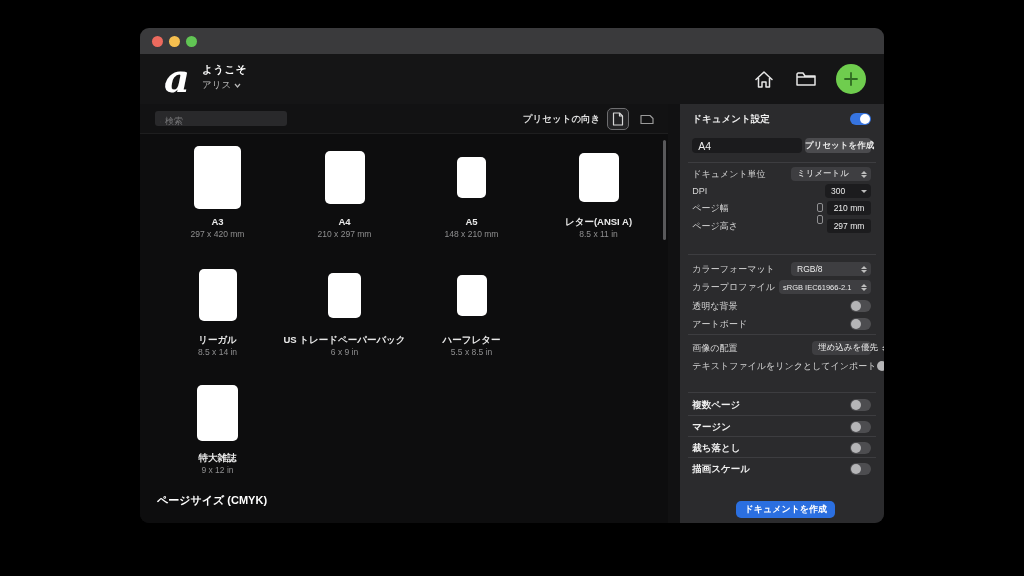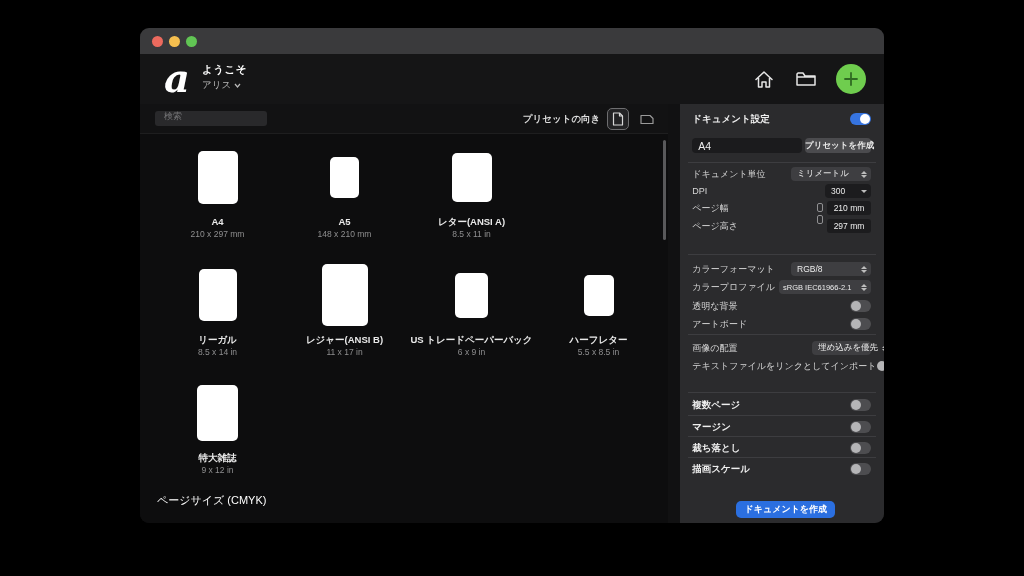"検索" .search { align-items: flex-start -> flex-end; width: 112px -> 132px }
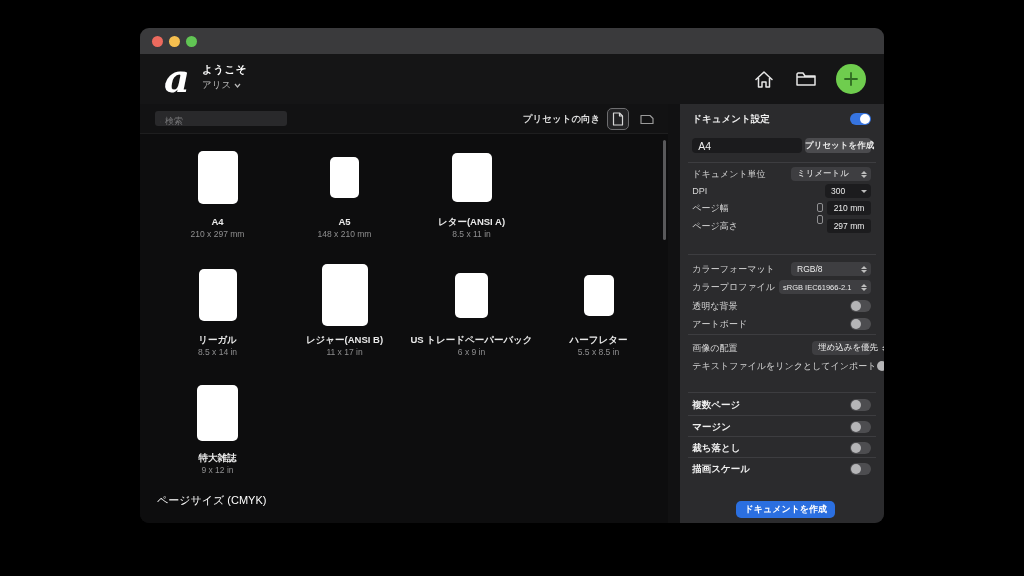"A3" div.cell { html: none -> <div> <div> <div></div> </div> <div>A3</div> <div>297 x 420 mm</div> </div> }
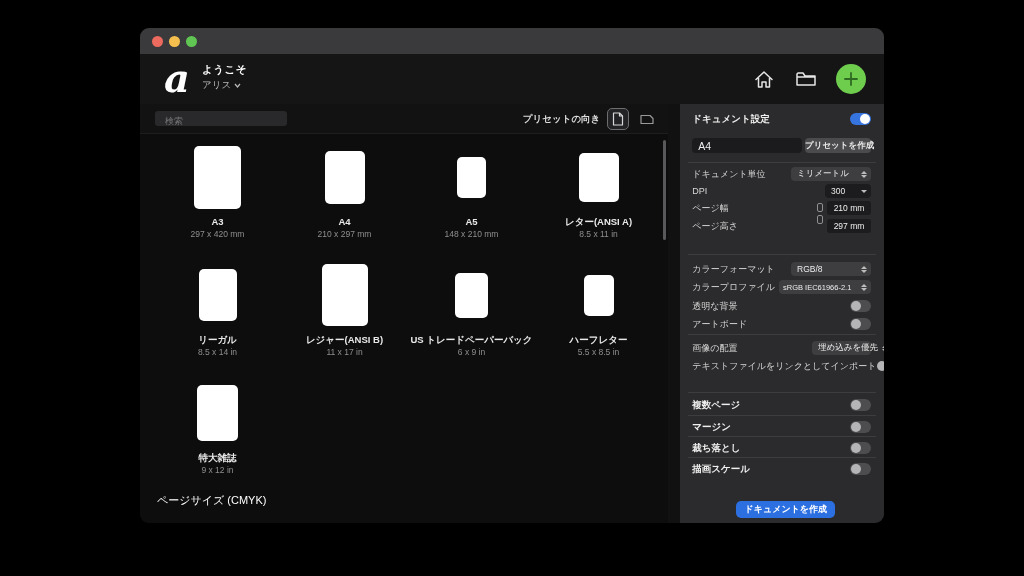"レジャー(ANSI B)" div.cell { html: <div> <div> <div></div> </div> <div>レジャー(ANSI B)</div> <div>11 x 17 in</div> </div> -> none }
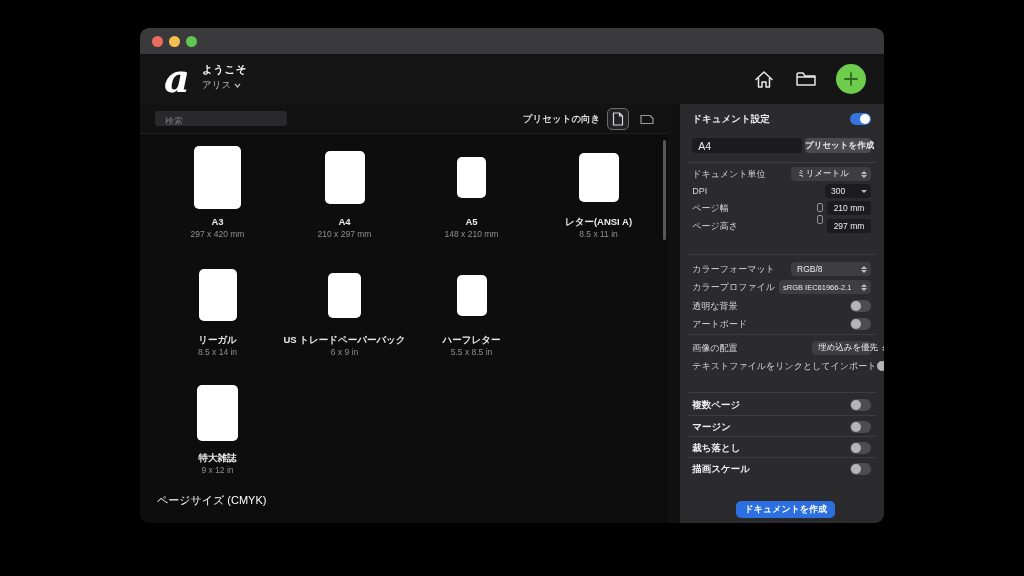"ページサイズ (CMYK)" .left-footer { font-weight: normal -> bold }
